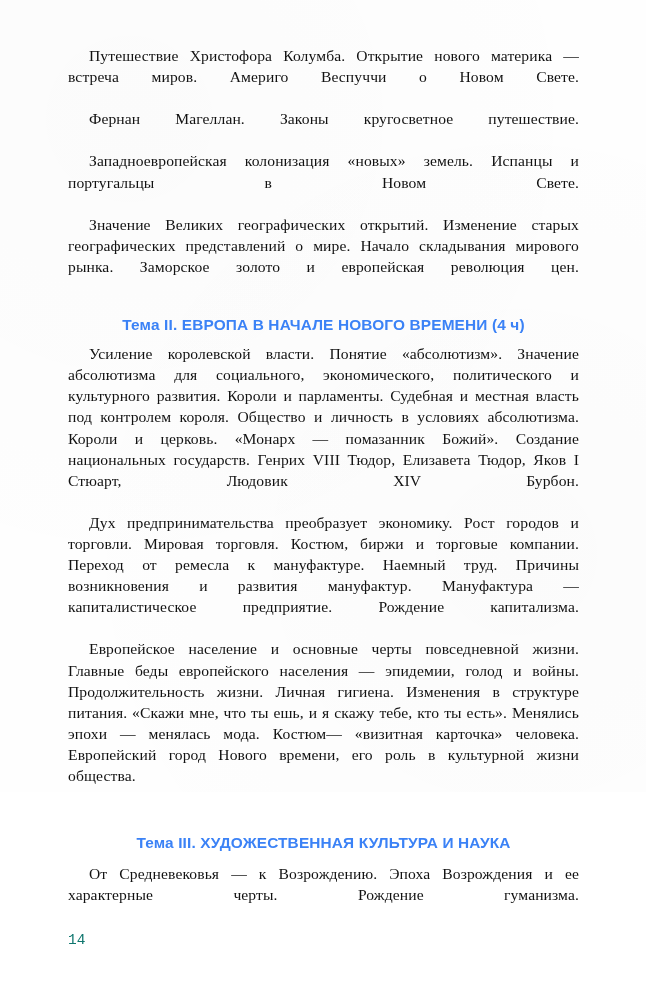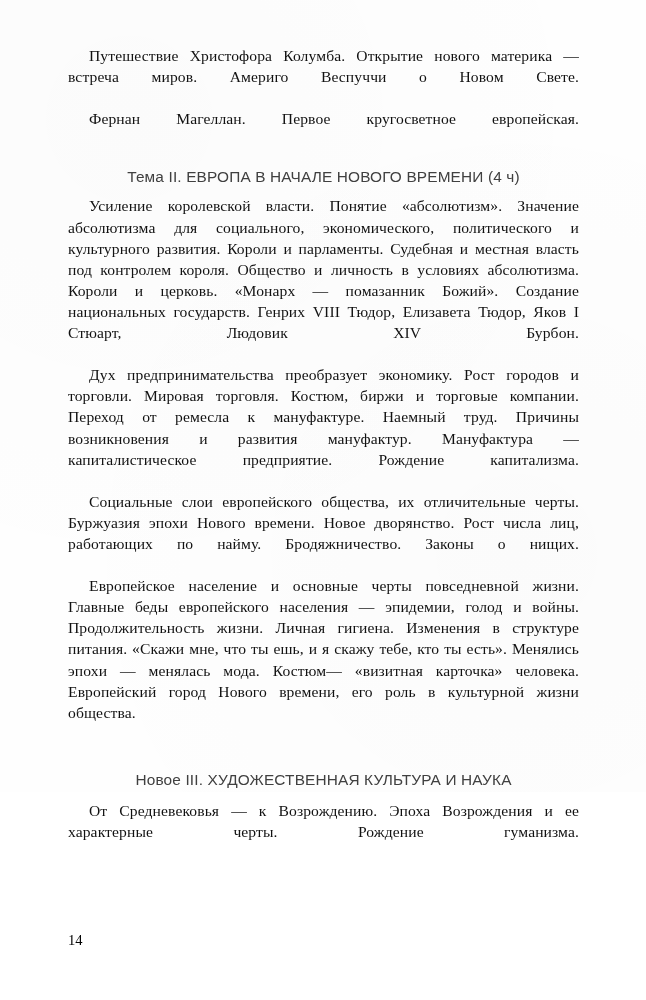"Фернан Магеллан. Первое кругосветное" p.para { text: Первое кругосветное европейская -> Законы кругосветное путешествие }
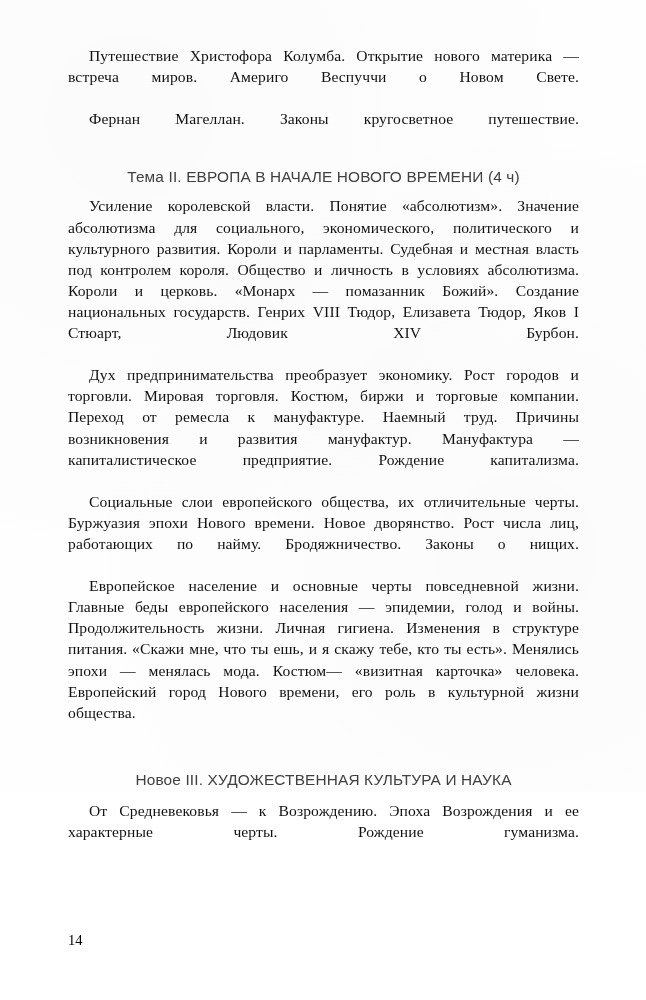"Западноевропейская колонизация «новых»" p.para { html: none -> <p>Западноевропейская колонизация «новых» земель. Испанцы и португальцы в Новом Свете.</p> }
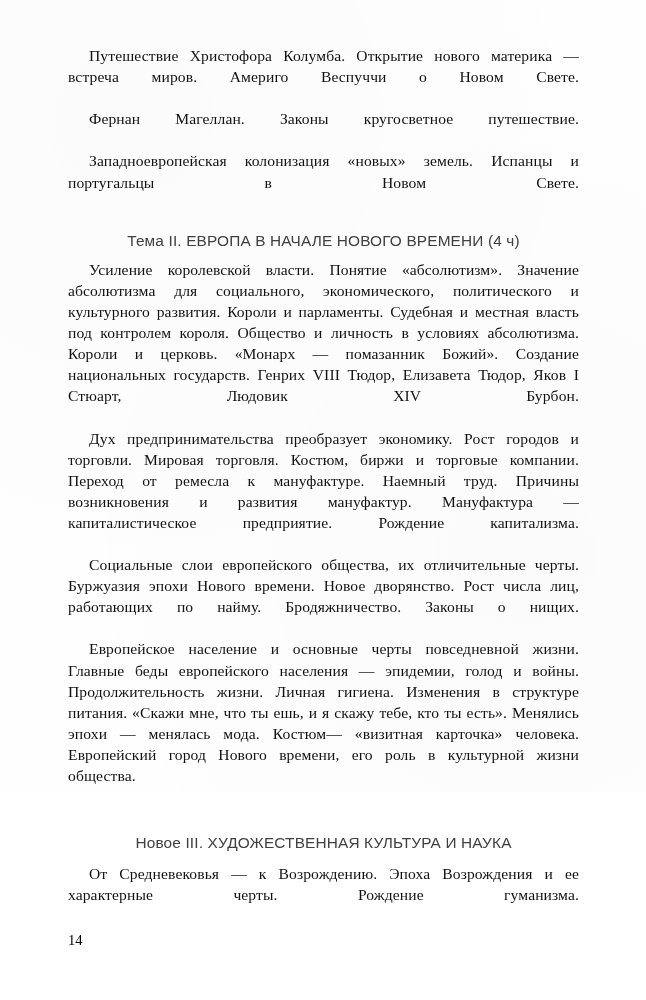"Значение Великих географических" p.para { html: none -> <p>Значение Великих географических открытий. Изменение старых географических представлений о мире. Начало складывания мирового рынка. Заморское золото и европейская революция цен.</p> }
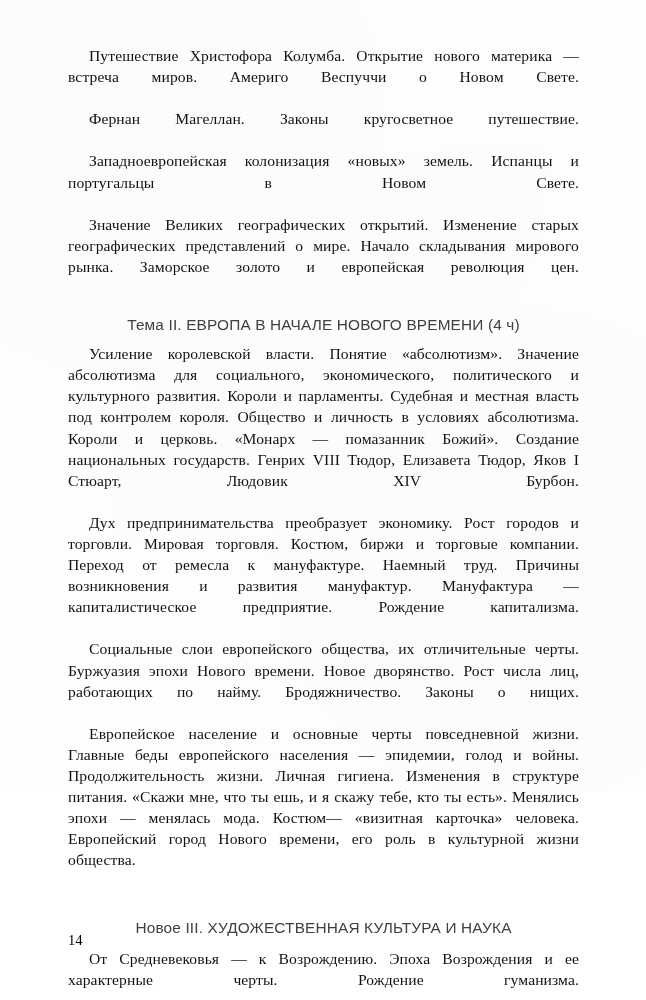"Тема II. ЕВРОПА В НАЧАЛЕ" .heading { color: #404040 -> #3b82f6; font-weight: normal -> bold }
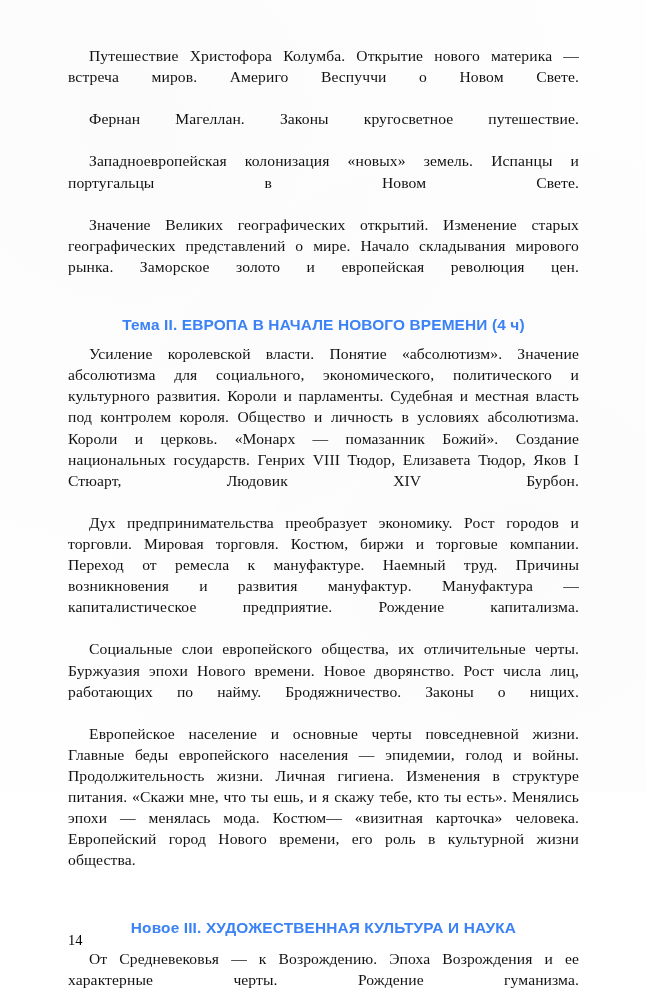"Социальные слои европейского общества," p.para { html: <p>Социальные слои европейского общества, их отличительные черты. Буржуазия эпохи Нового времени. Новое дворянство. Рост числа лиц, работающих по найму. Бродяжничество. Законы о нищих.</p> -> none }
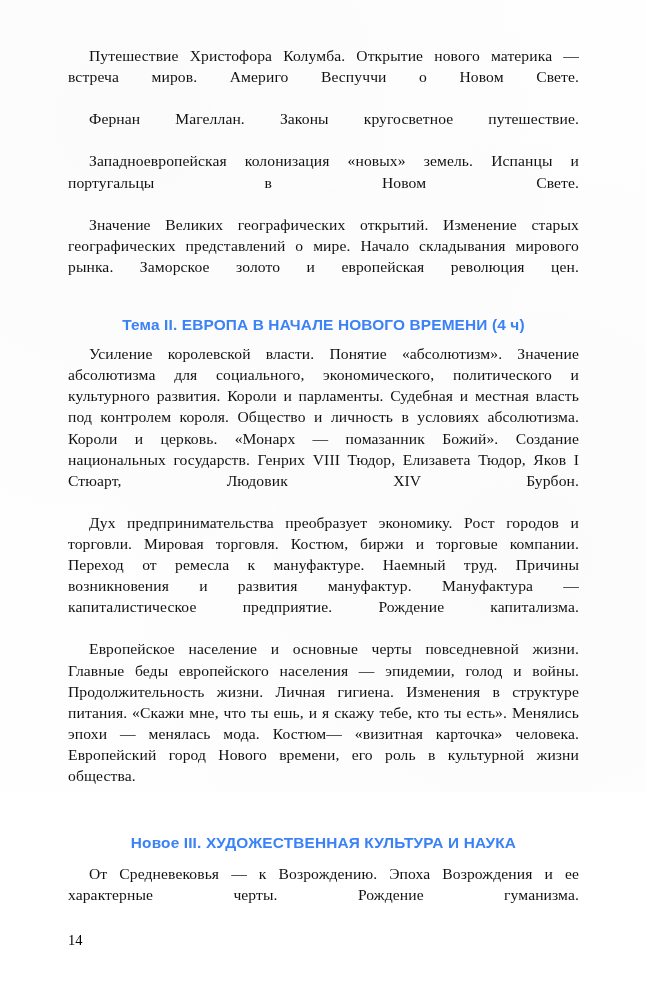"Новое III. ХУДОЖЕСТВЕННАЯ КУЛЬТУРА И" h2.heading { text: Новое -> Тема }
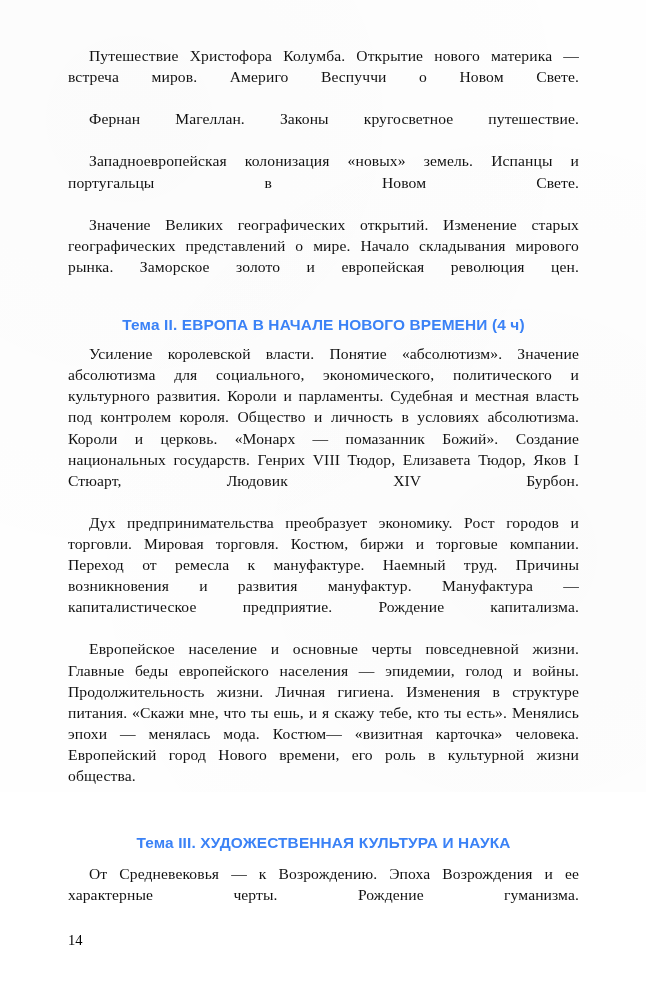"14" .page-number { color: #000000 -> #0f766e; font-family: Liberation Serif, serif -> Liberation Mono, monospace }
